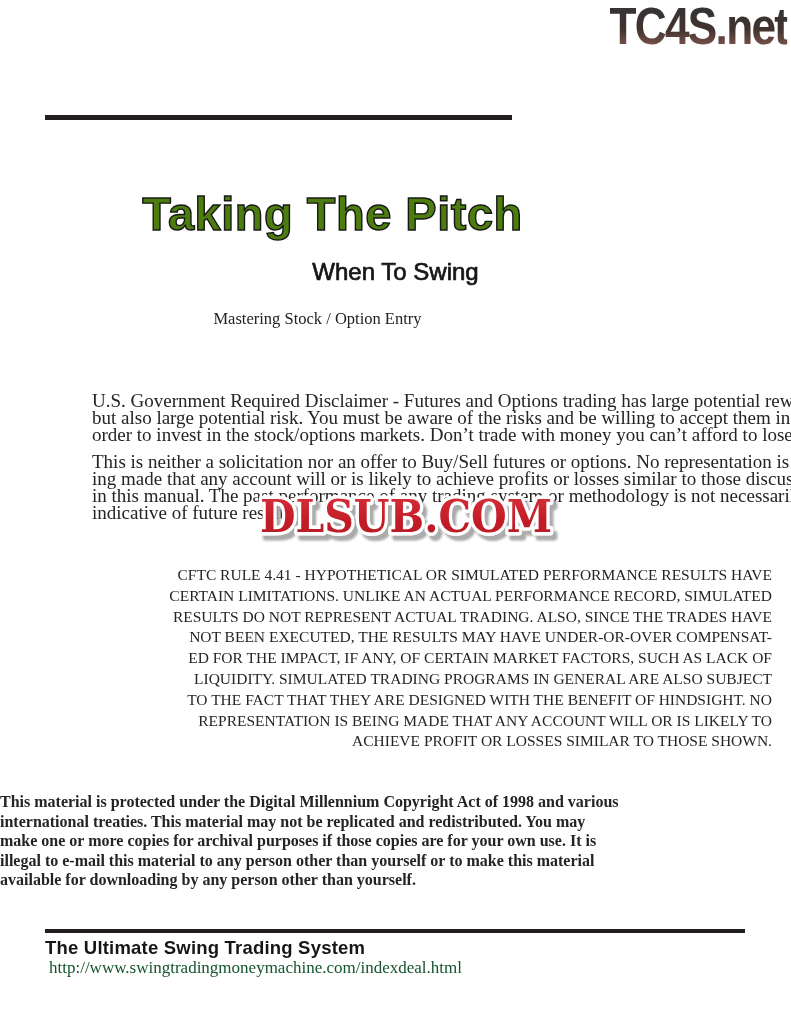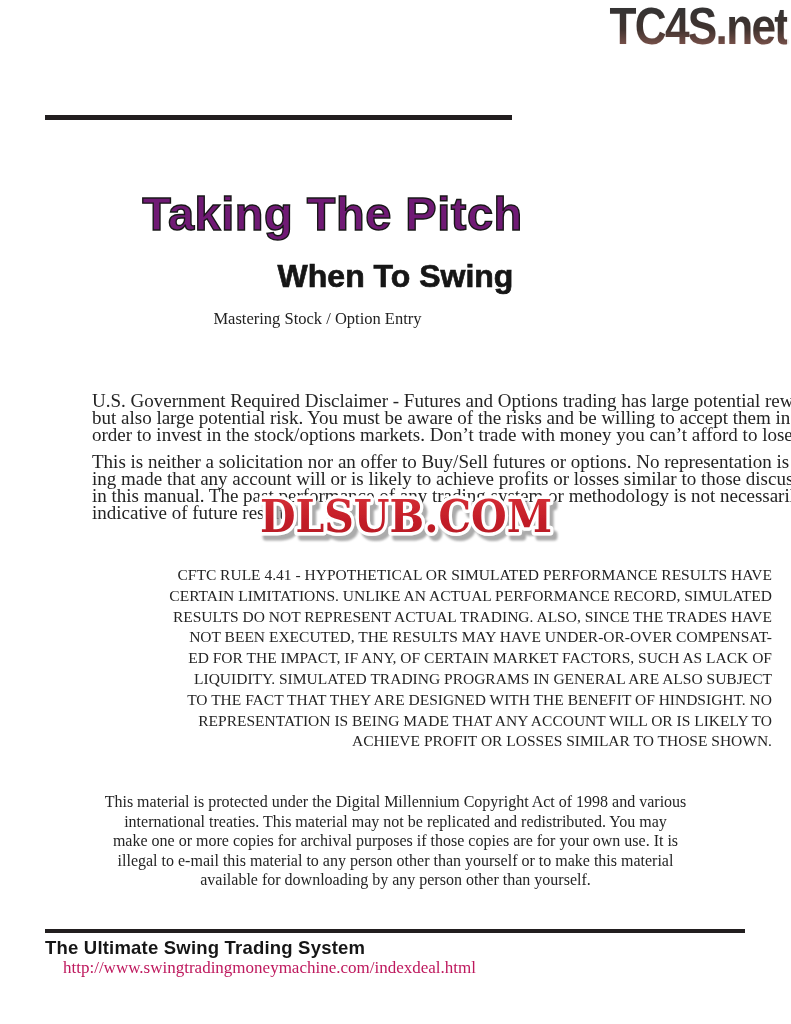"Taking The Pitch" .title { color: #701a75 -> #4d7c0f }
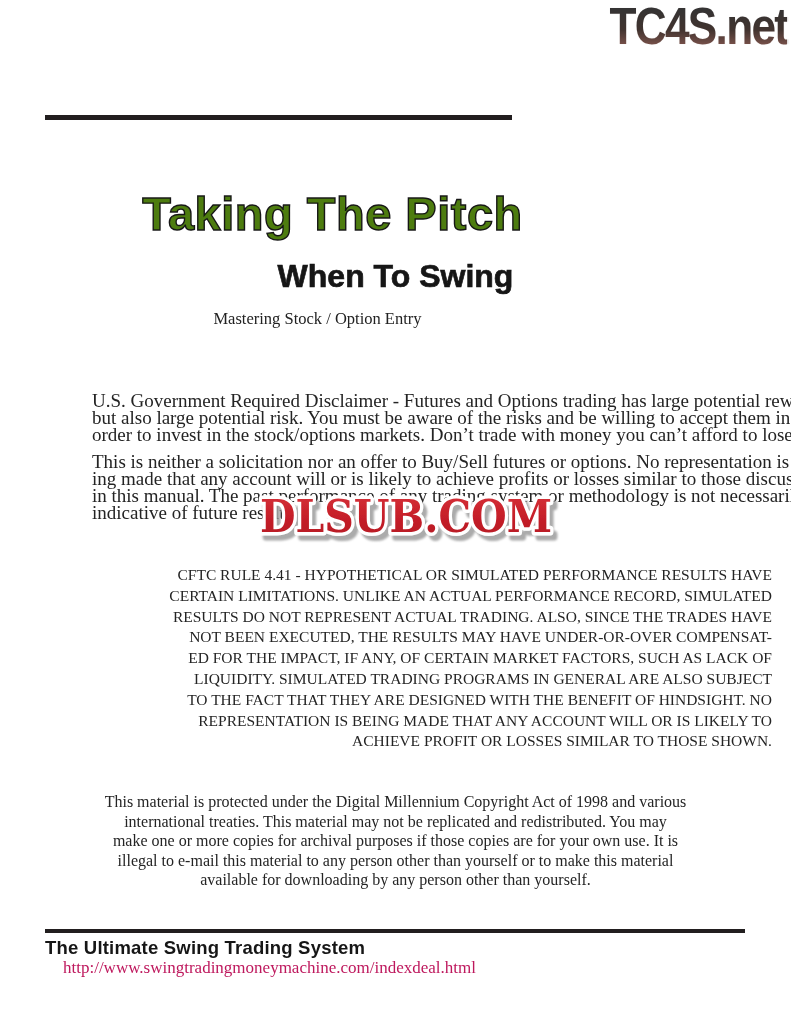"When To Swing" .subtitle { font-size: 32px -> 24px; font-weight: bold -> normal }
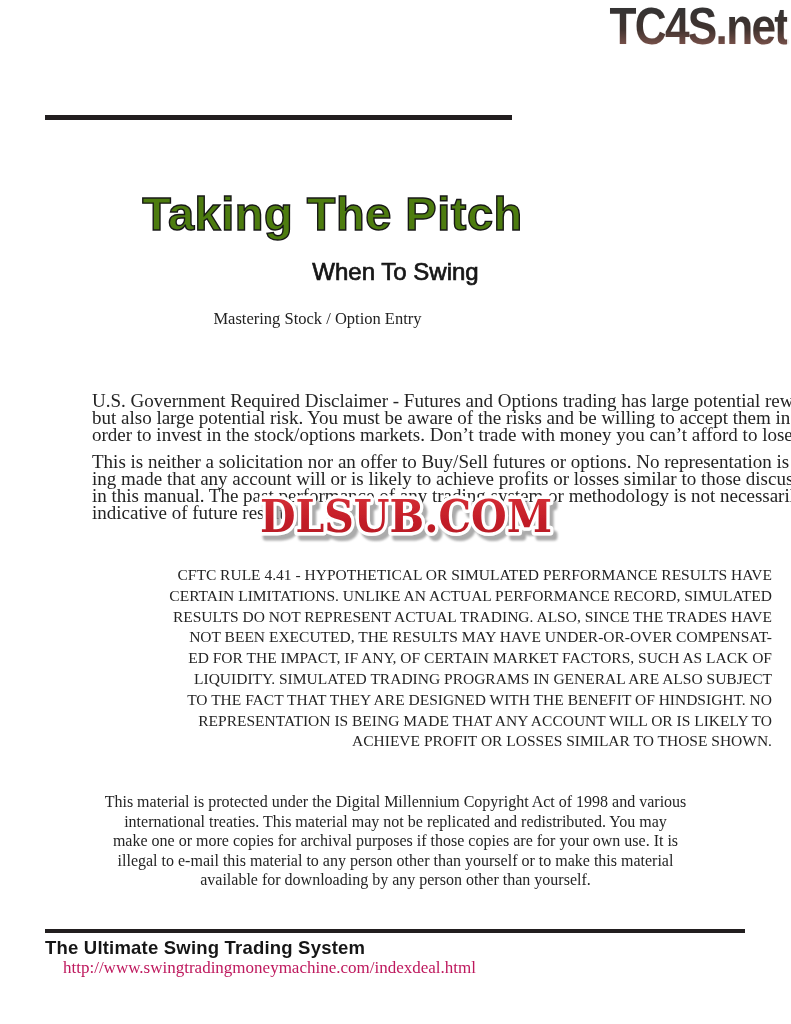"This material is protected under" .p-copy { font-weight: none -> bold; text-align: center -> left }
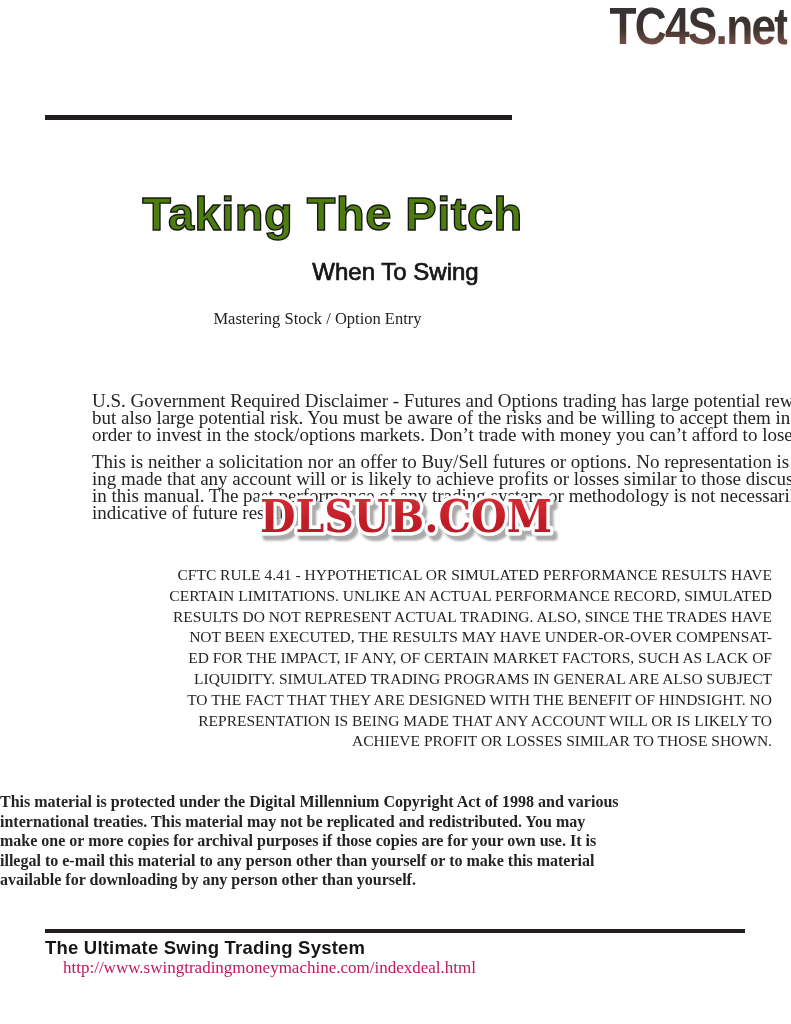"http://www.swingtradingmoneymachine.com/" .foot-url { color: #be185d -> #14532d; left: 63px -> 49px }
